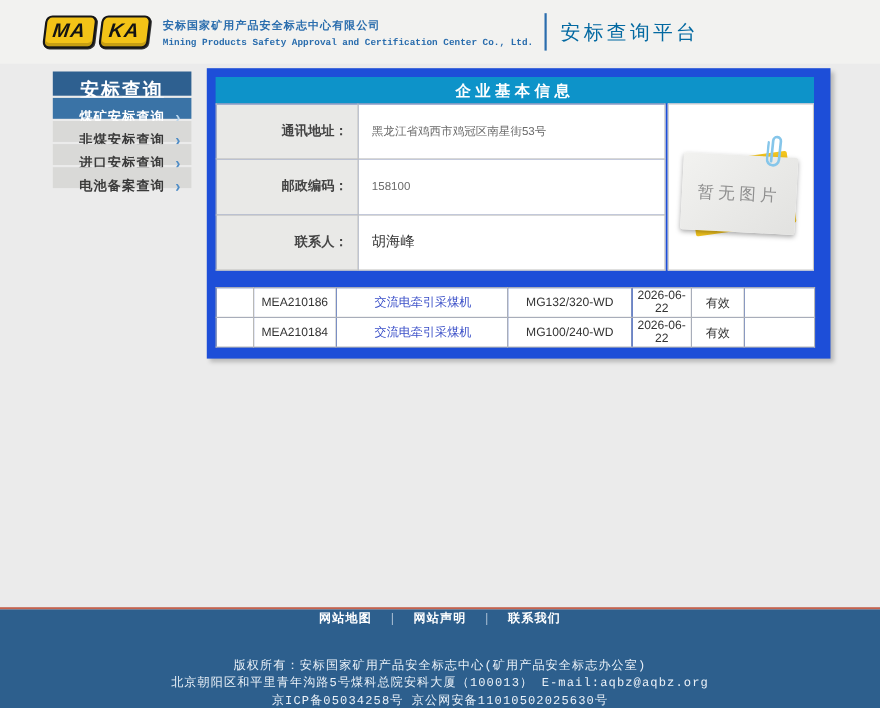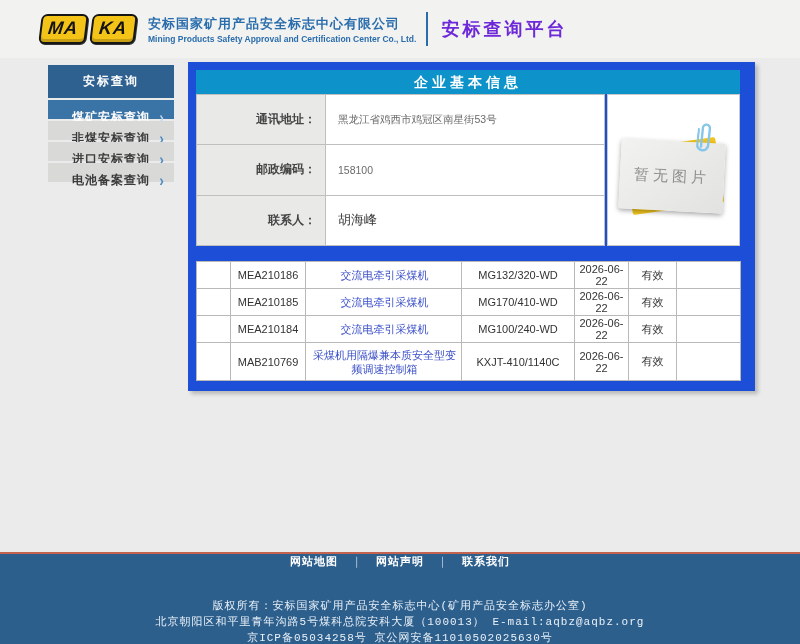"安标国家矿用产品安全标志中心有限公司" .org-cn { font-size: 13px -> 10px }
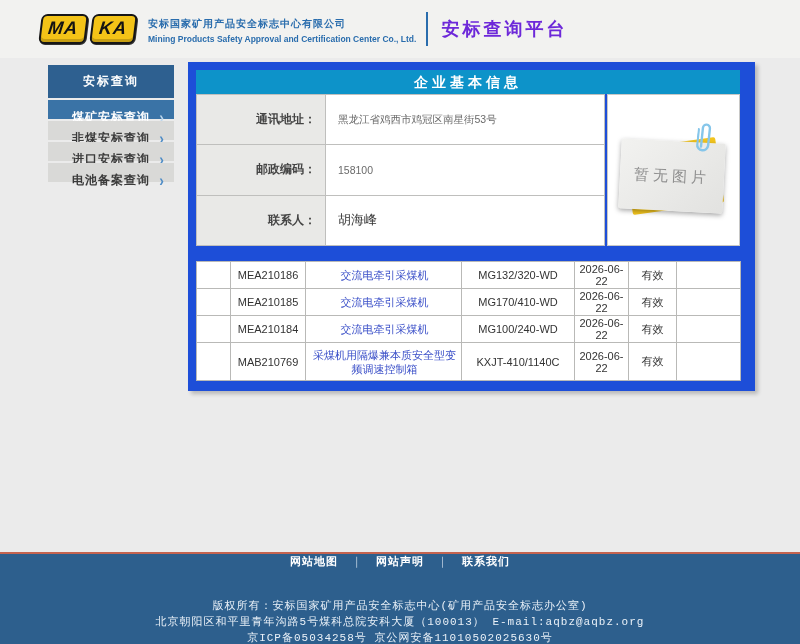"Mining Products Safety Approval and" .org-en { font-family: none -> Liberation Mono, monospace }
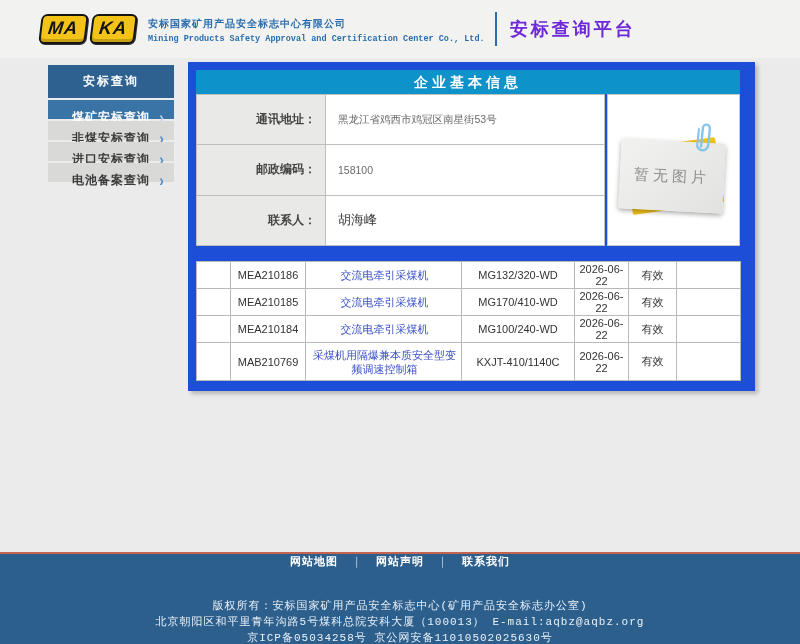"安标查询平台" .platform-title { color: #6d28d9 -> #0369a1; font-weight: bold -> normal }
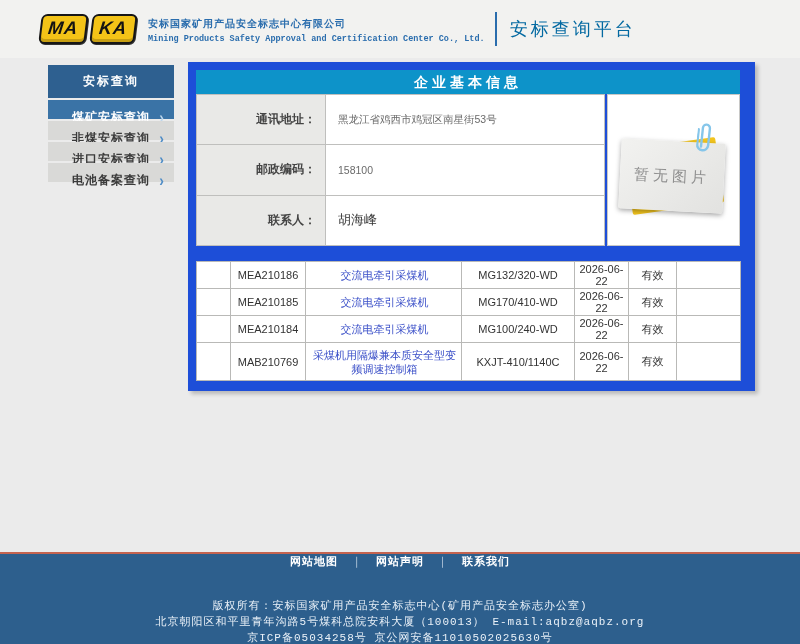"安标查询" .sidebar-title { font-size: 12px -> 17px; height: 33px -> 22px; text-decoration: none -> underline }
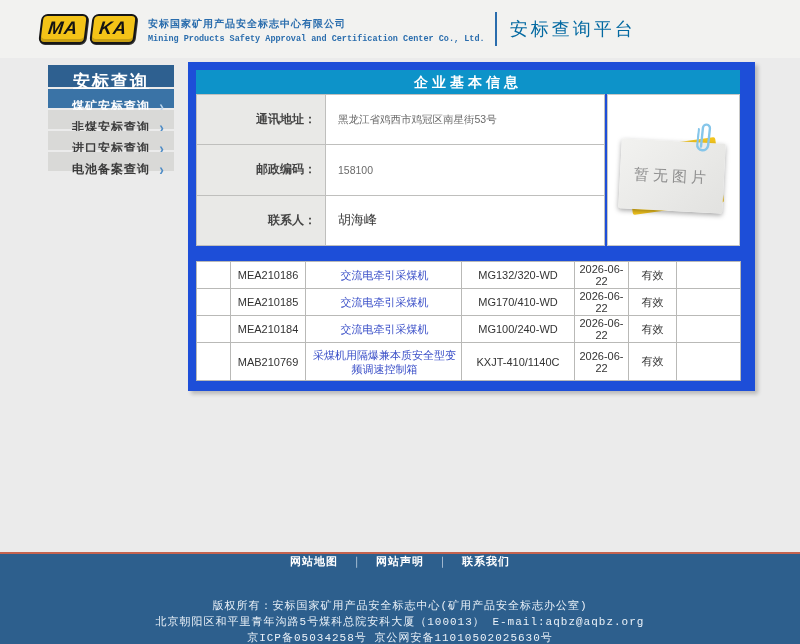"MEA210185" tr { html: <tr> <td></td> <td>MEA210185</td> <td><a>交流电牵引采煤机</a></td> <td>MG170/410-WD</td> <td>2026-06-22</td> <td>有效</td> <td></td> </tr> -> none }
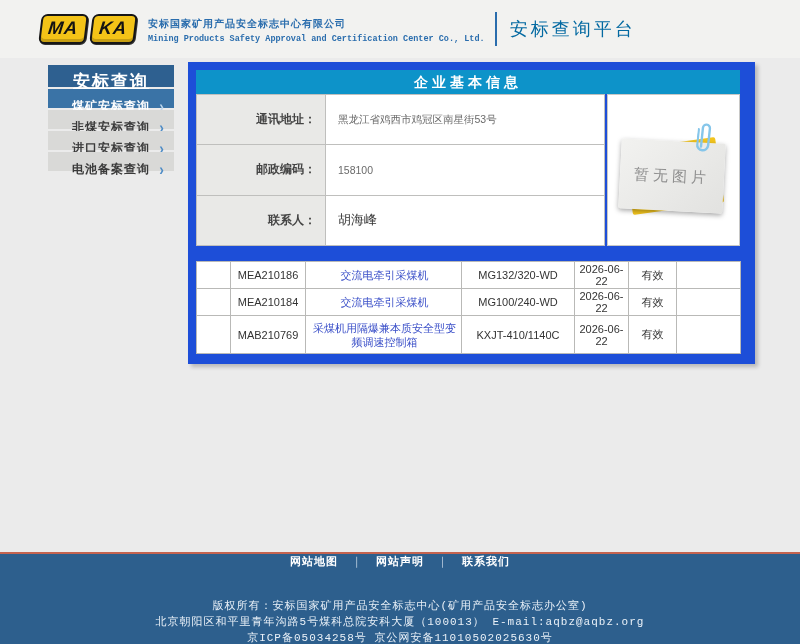"MAB210769" tr.tall { html: <tr> <td></td> <td>MAB210769</td> <td><a>采煤机用隔爆兼本质安全型变频调速控制箱</a></td> <td>KXJT-410/1140C</td> <td>2026-06-22</td> <td>有效</td> <td></td> </tr> -> none }
